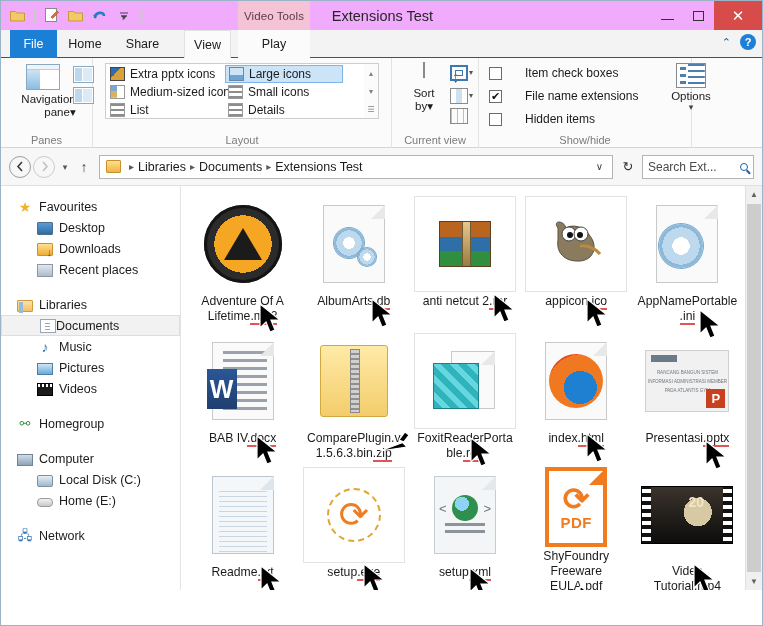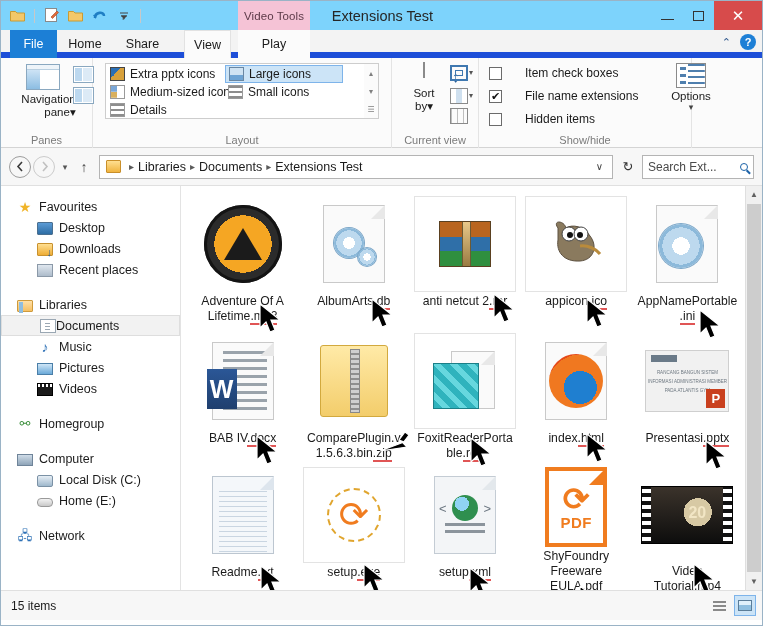"Video Tools" #titlebar { background: #7dd3fc -> #f0abfc }
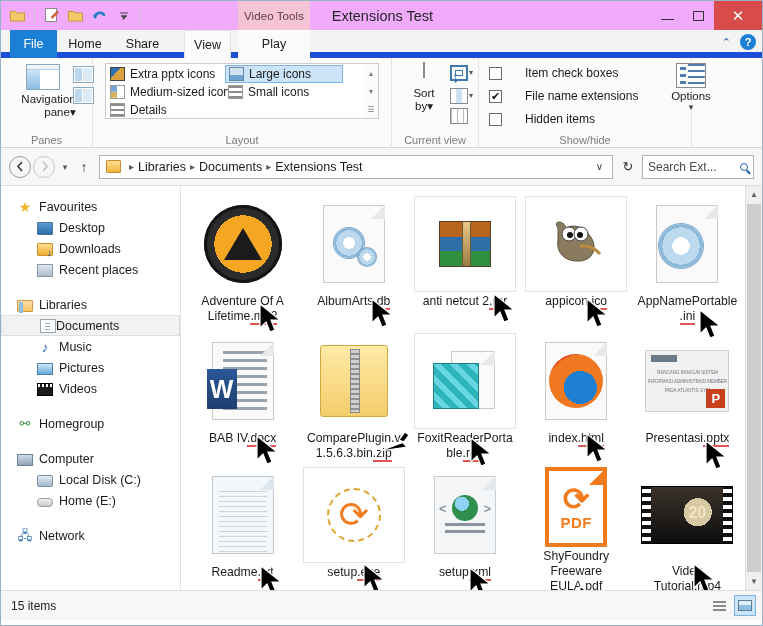"File" #tabstrip { border-bottom: 6px solid #1d4ed8 -> 1px solid #1d4ed8 }
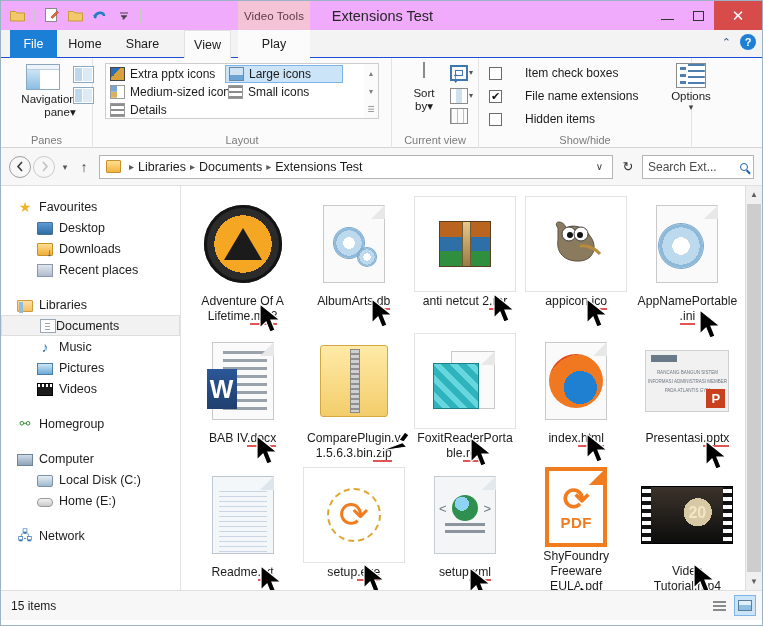"List" div.lay-item { html: none -> <div> <span></span> <span>List</span> </div> }
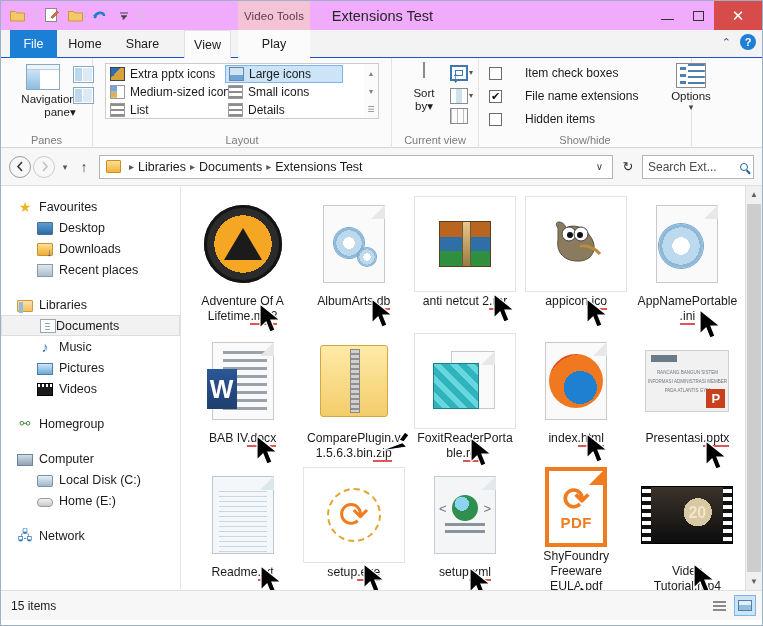"20" .i-mp4 .yr { font-size: 16px -> 14px; top: 17px -> 7px }
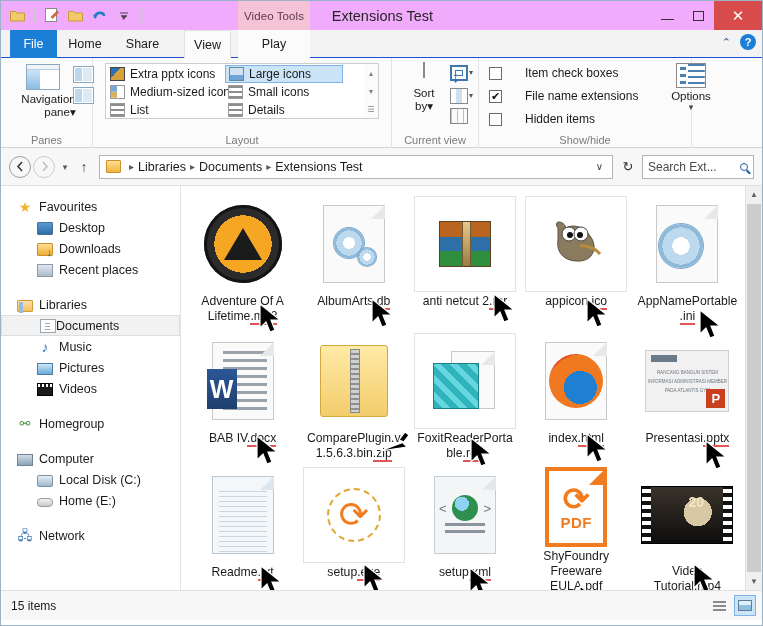"15 items" div { html: <div> <span>15 items</span> <div> <span> <span></span> </span> <span> <span></span> </span> </div> </div> -> none }
